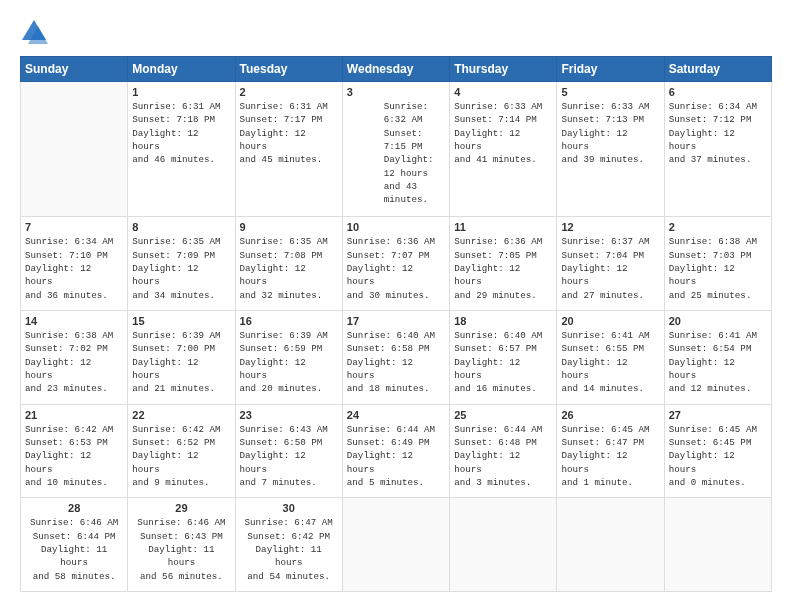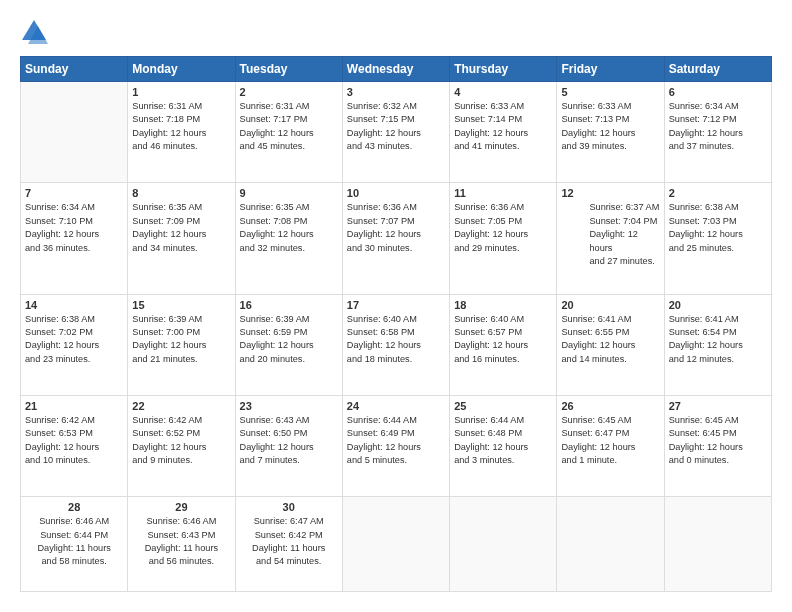"Sunrise: 6:31 AM" .day-info { font-family: none -> Liberation Mono, monospace }
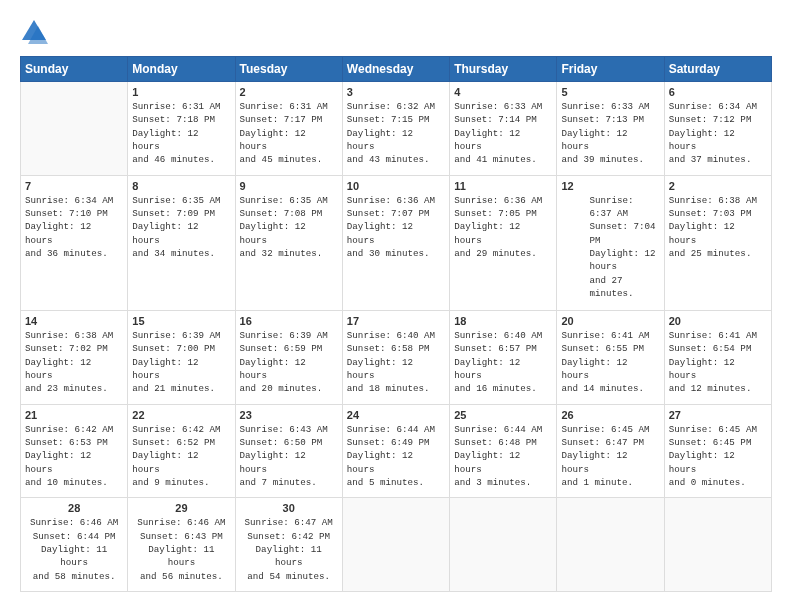"Sunrise: 6:32 AM" div.day-info { margin-left: none -> 37px }
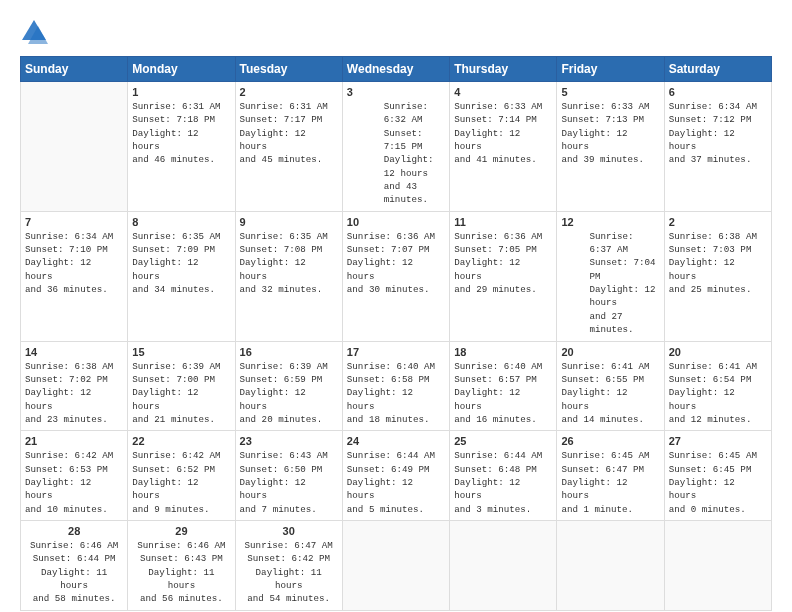"Sunrise: 6:37 AM" div.day-info { margin-left: 28px -> none }
